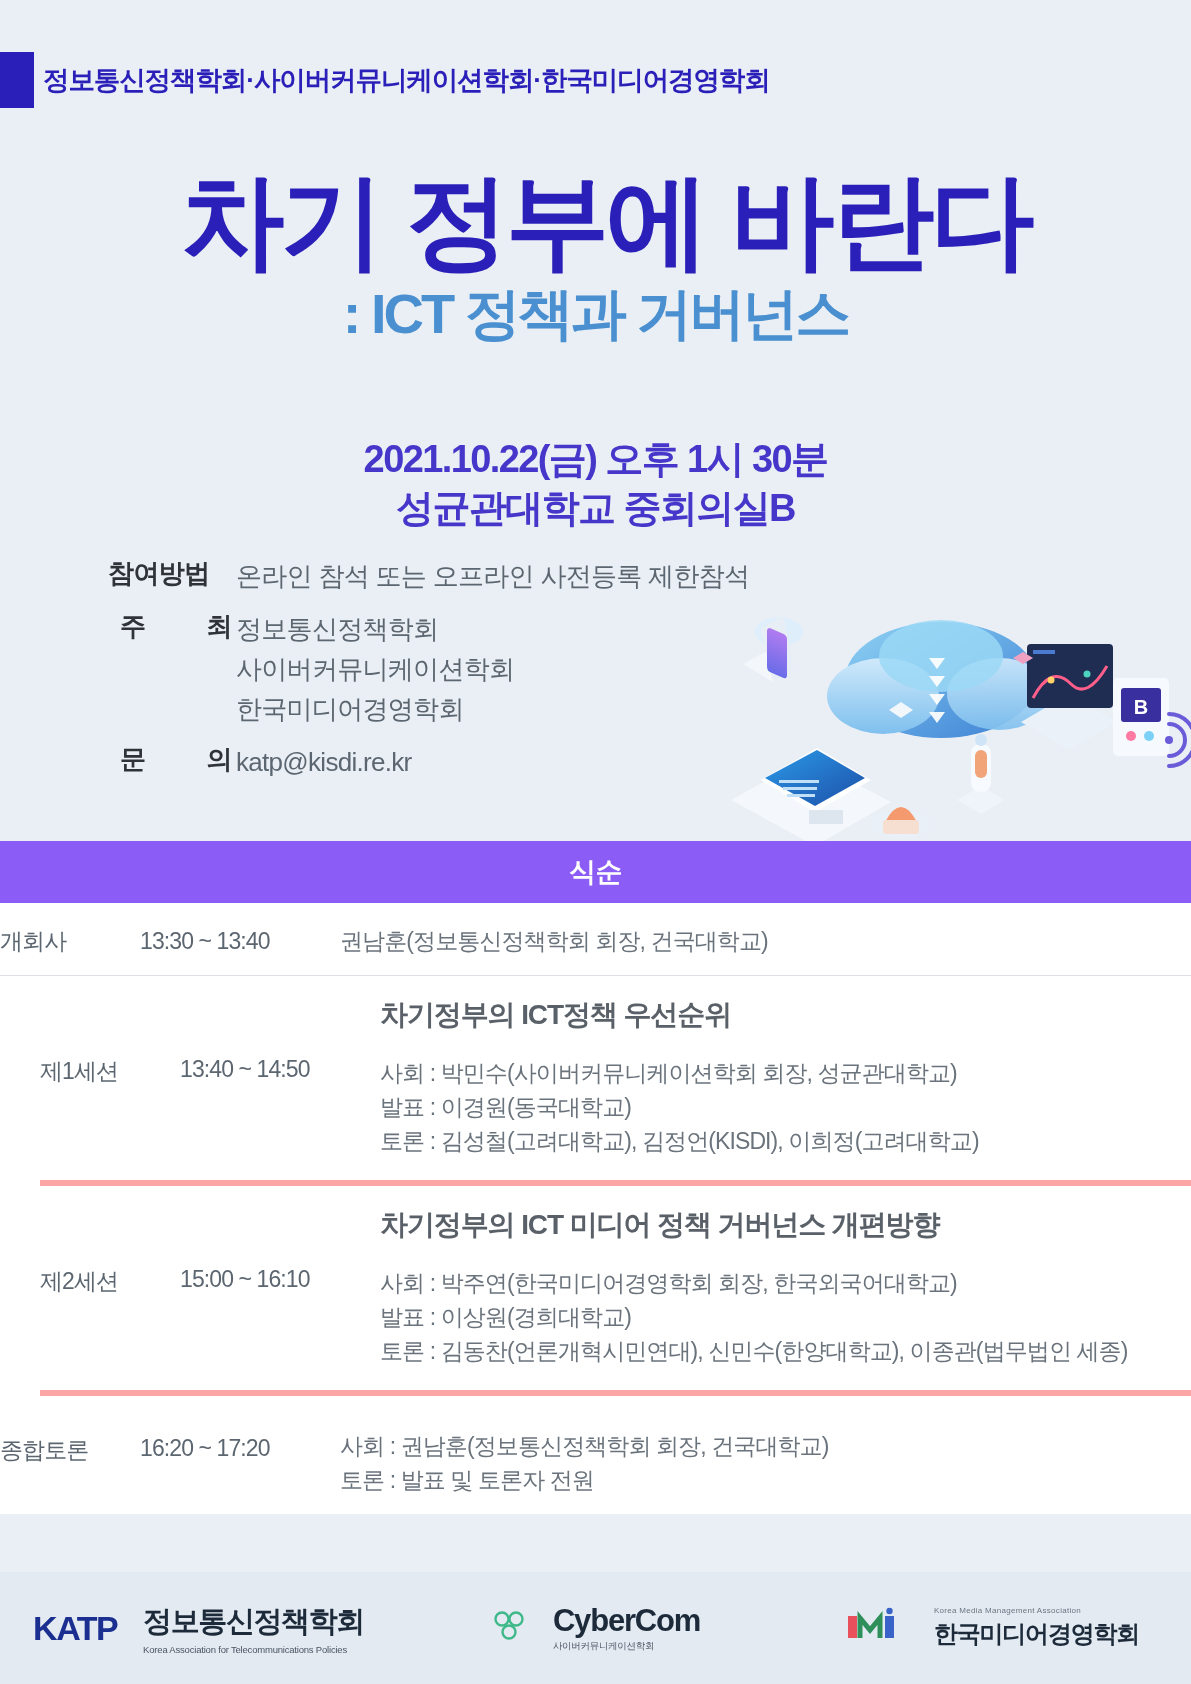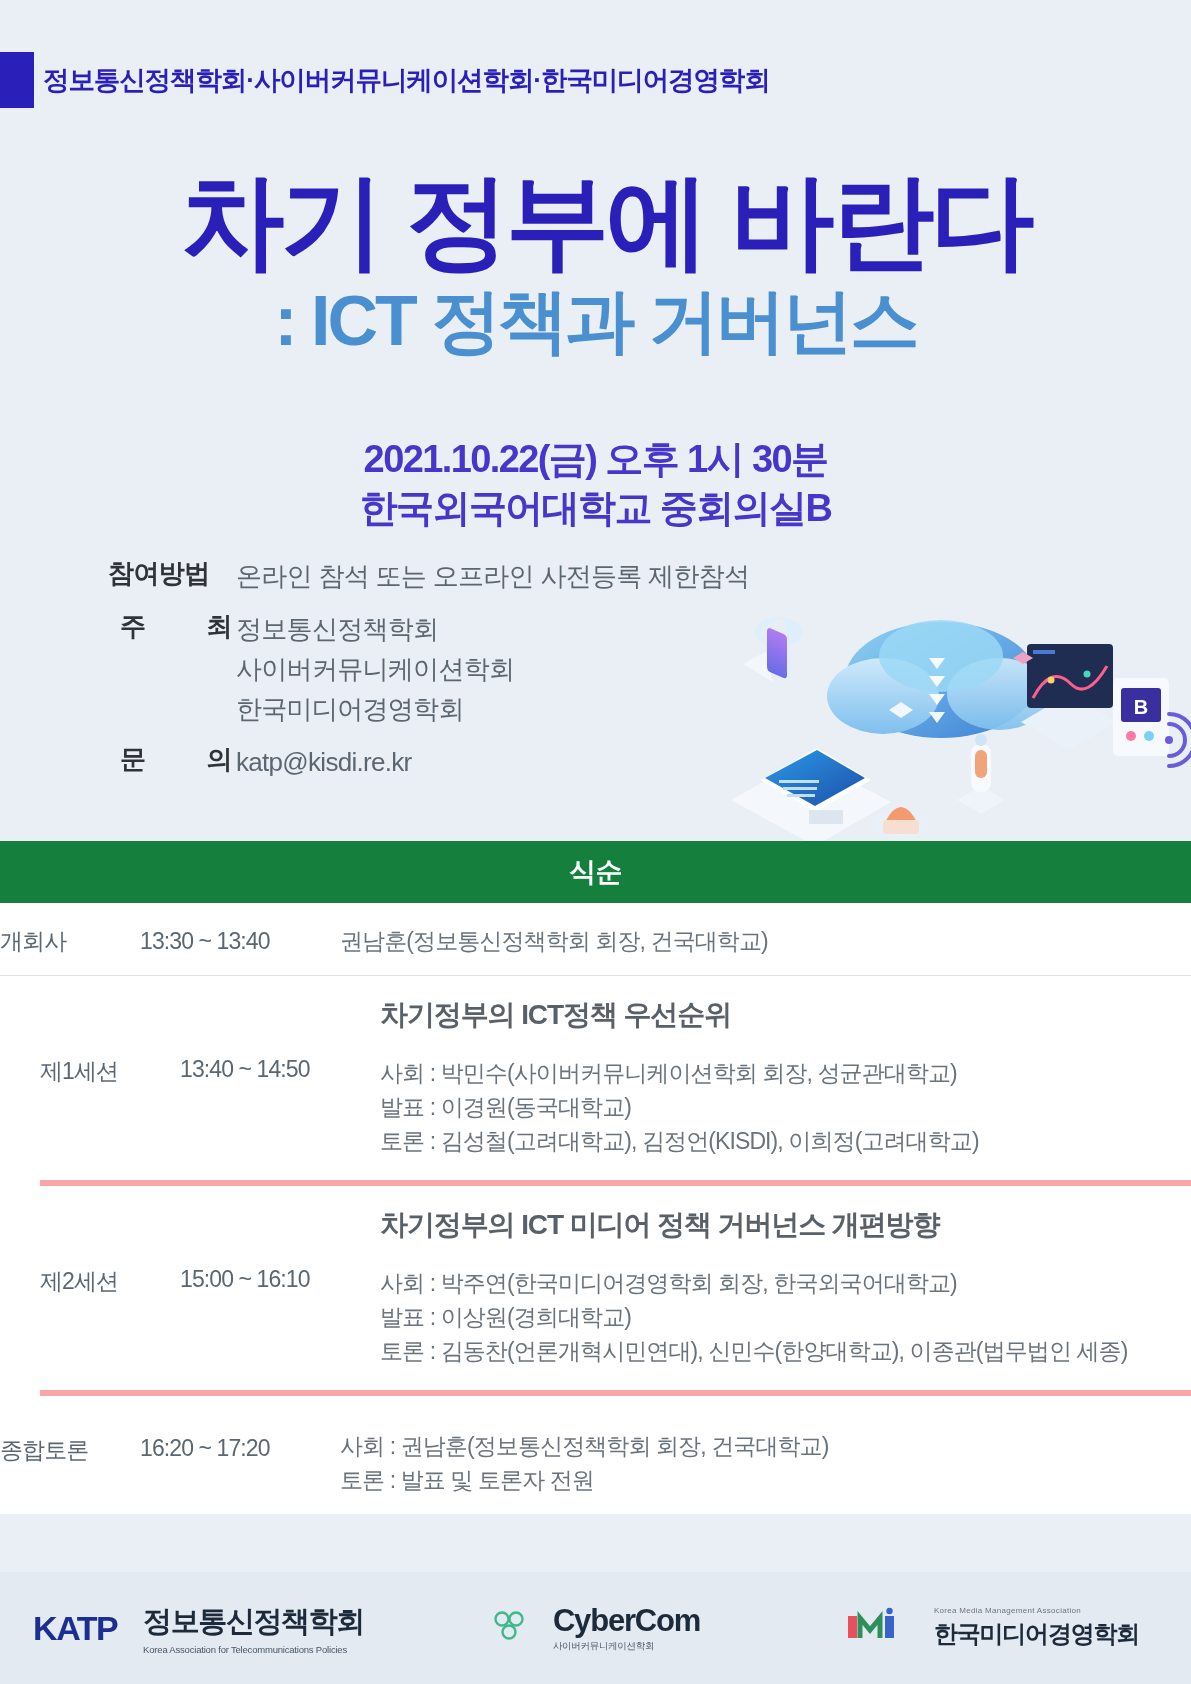": ICT 정책과 거버넌스" .title-sub { font-size: 70px -> 56px }
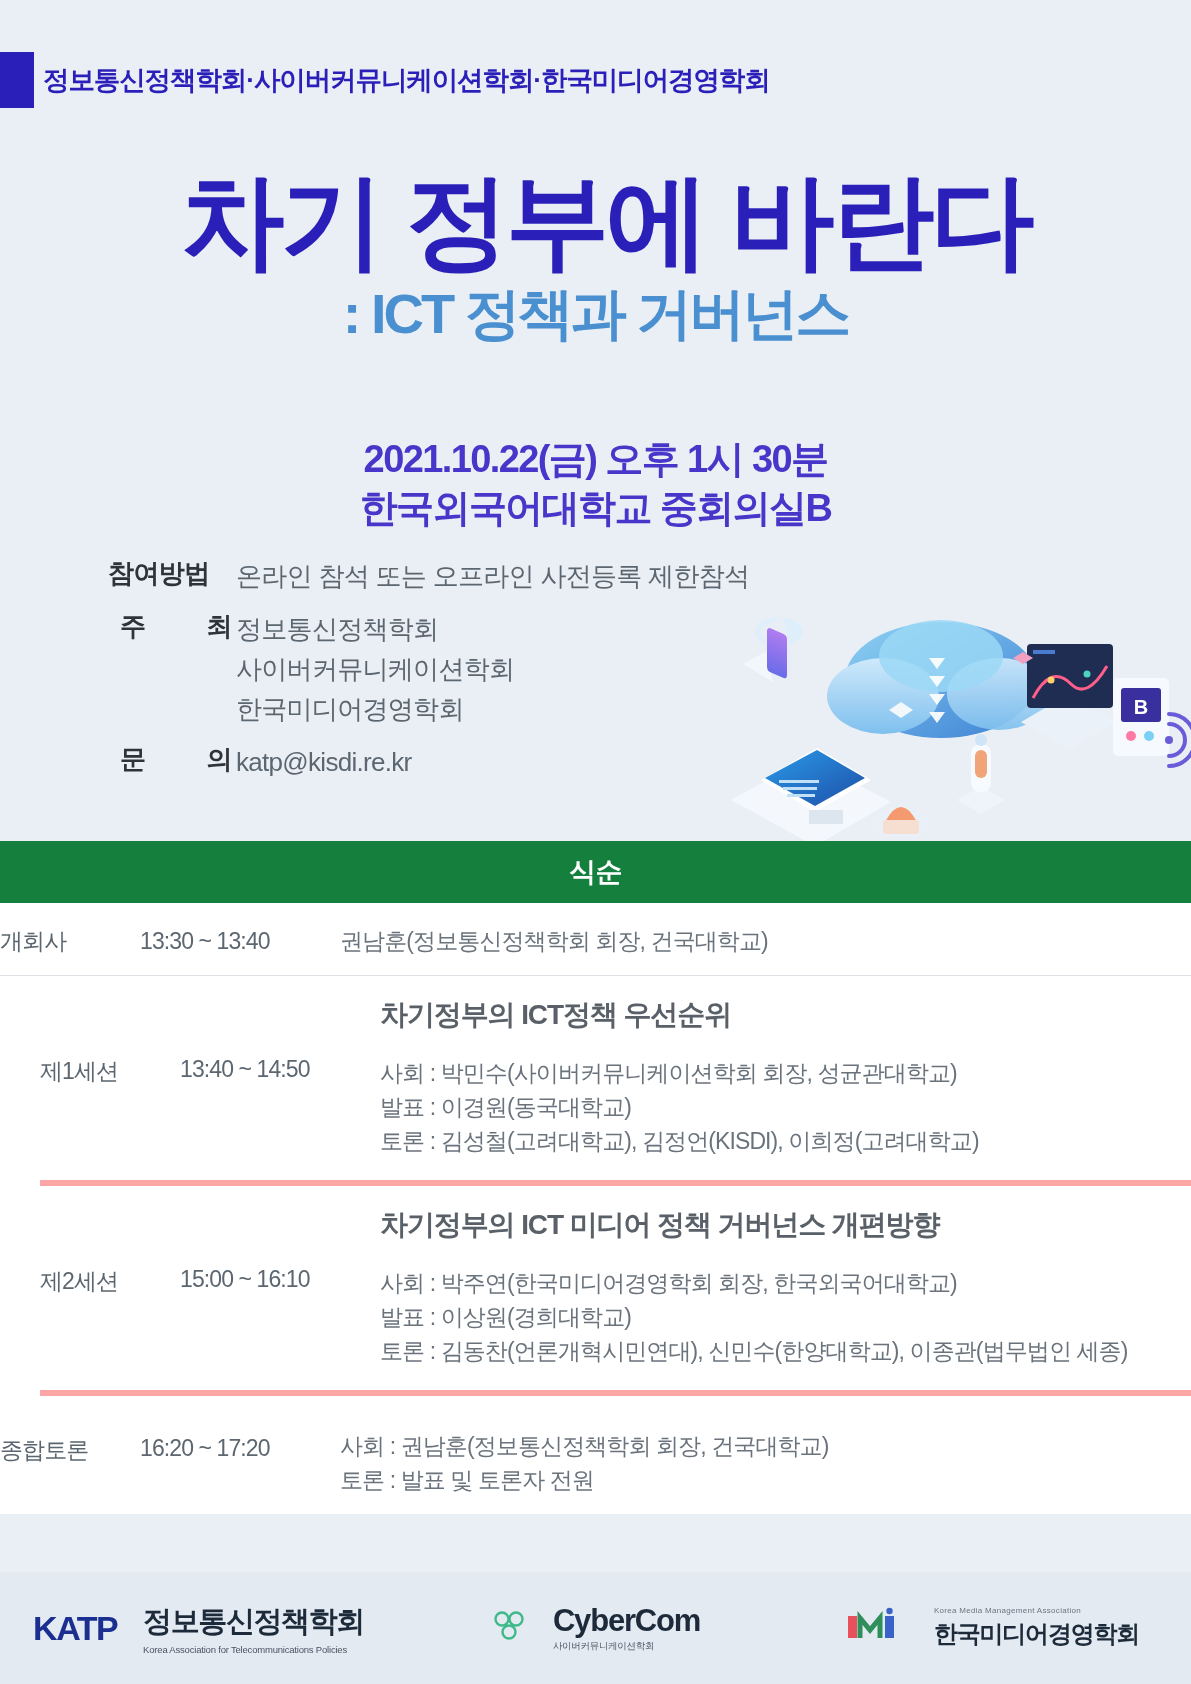"한국외국어대학교 중회의실B" div.datetime-line { text: 한국외국어대학교 -> 성균관대학교 }
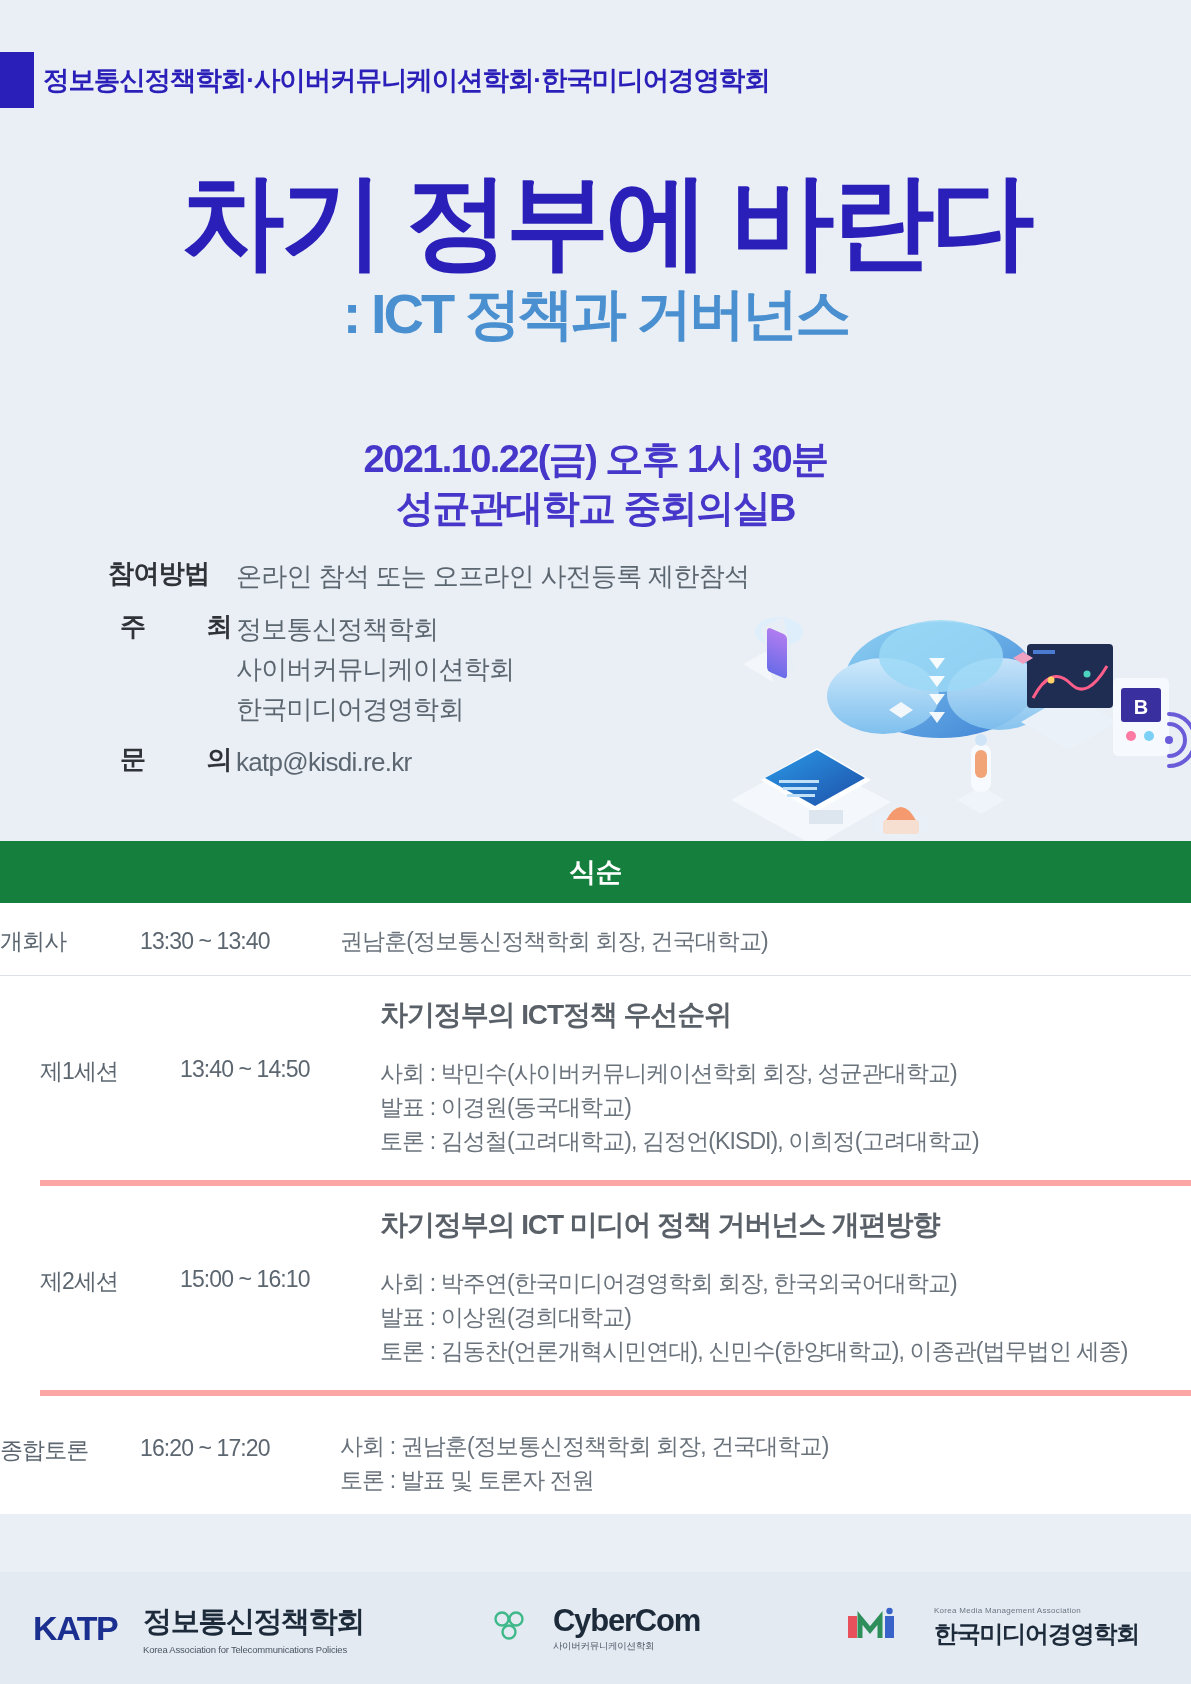"식순" .program-bar { background: #15803d -> #8b5cf6 }
